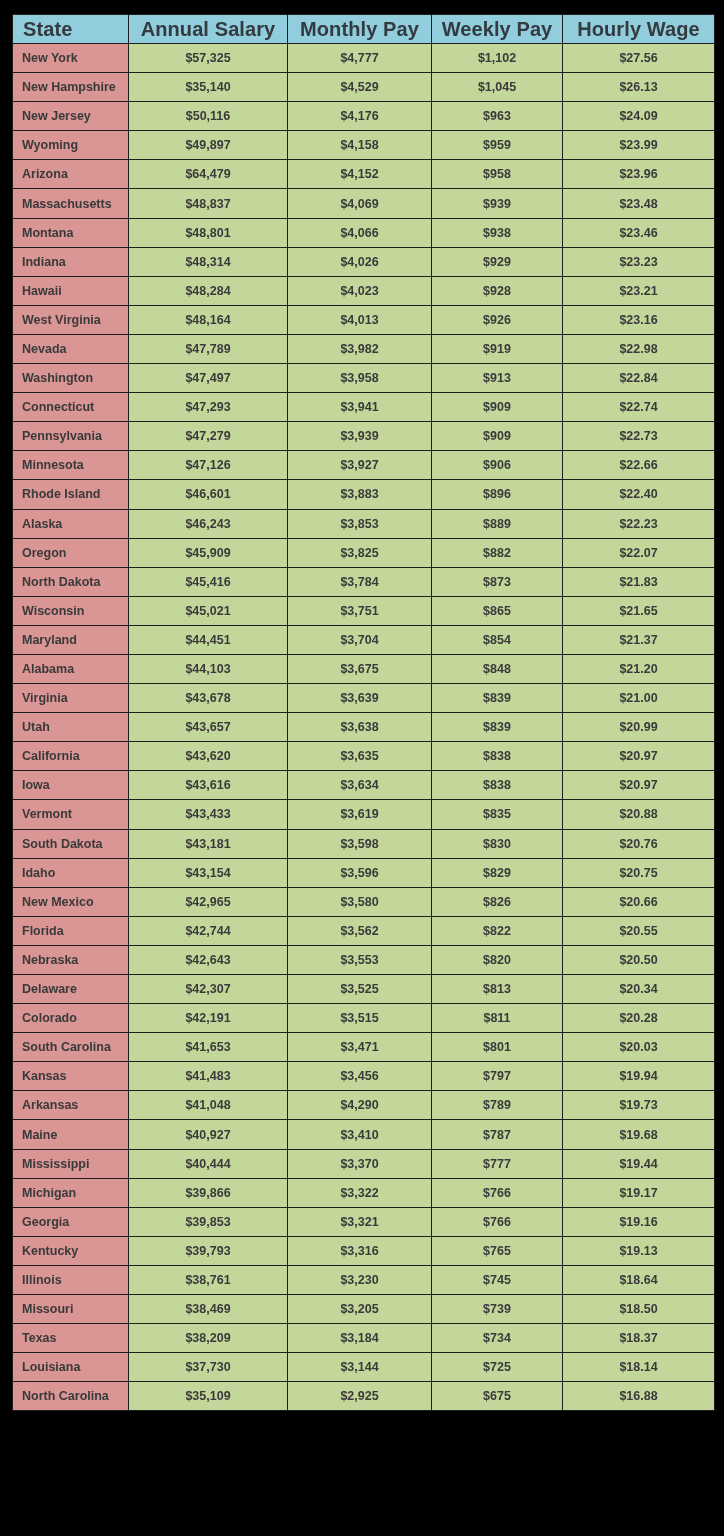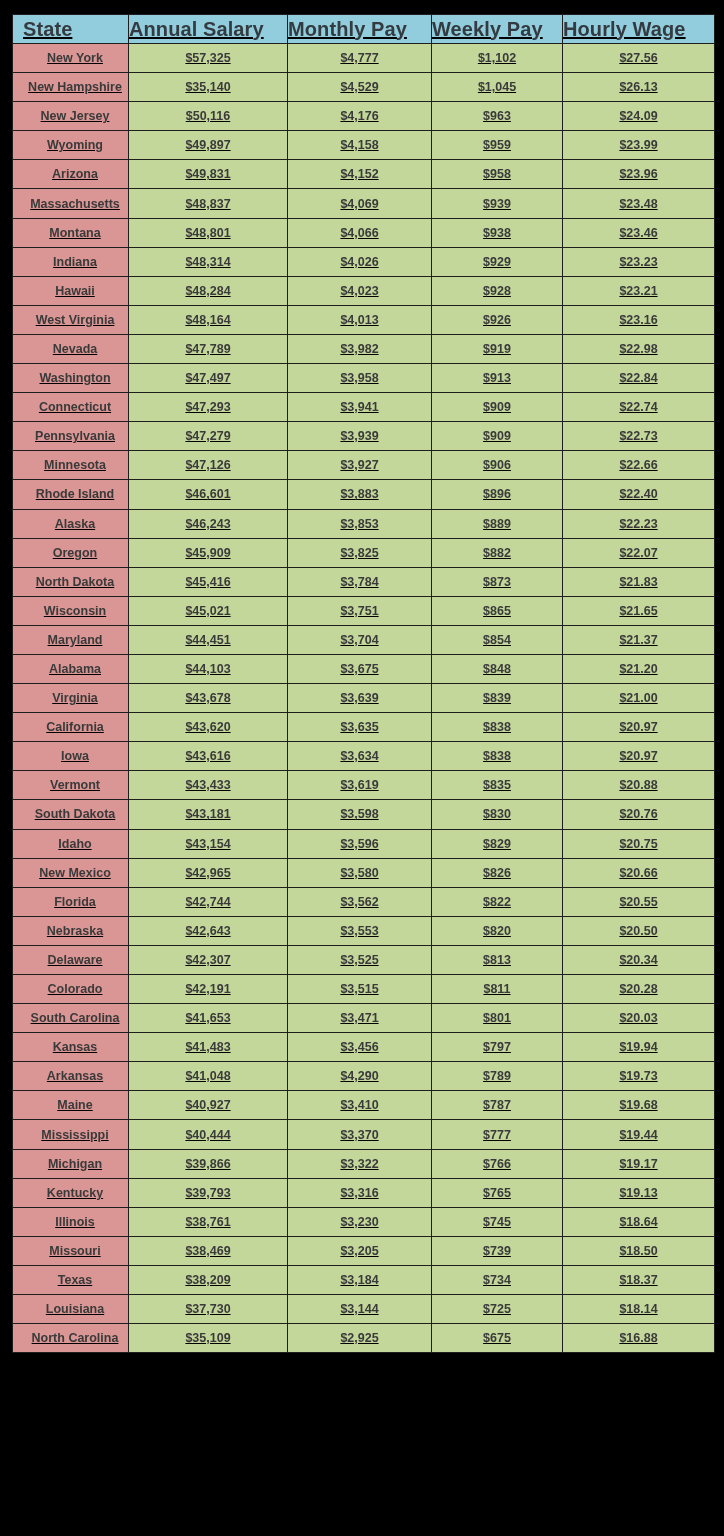"State" .table-wrap { text-decoration: underline -> none }
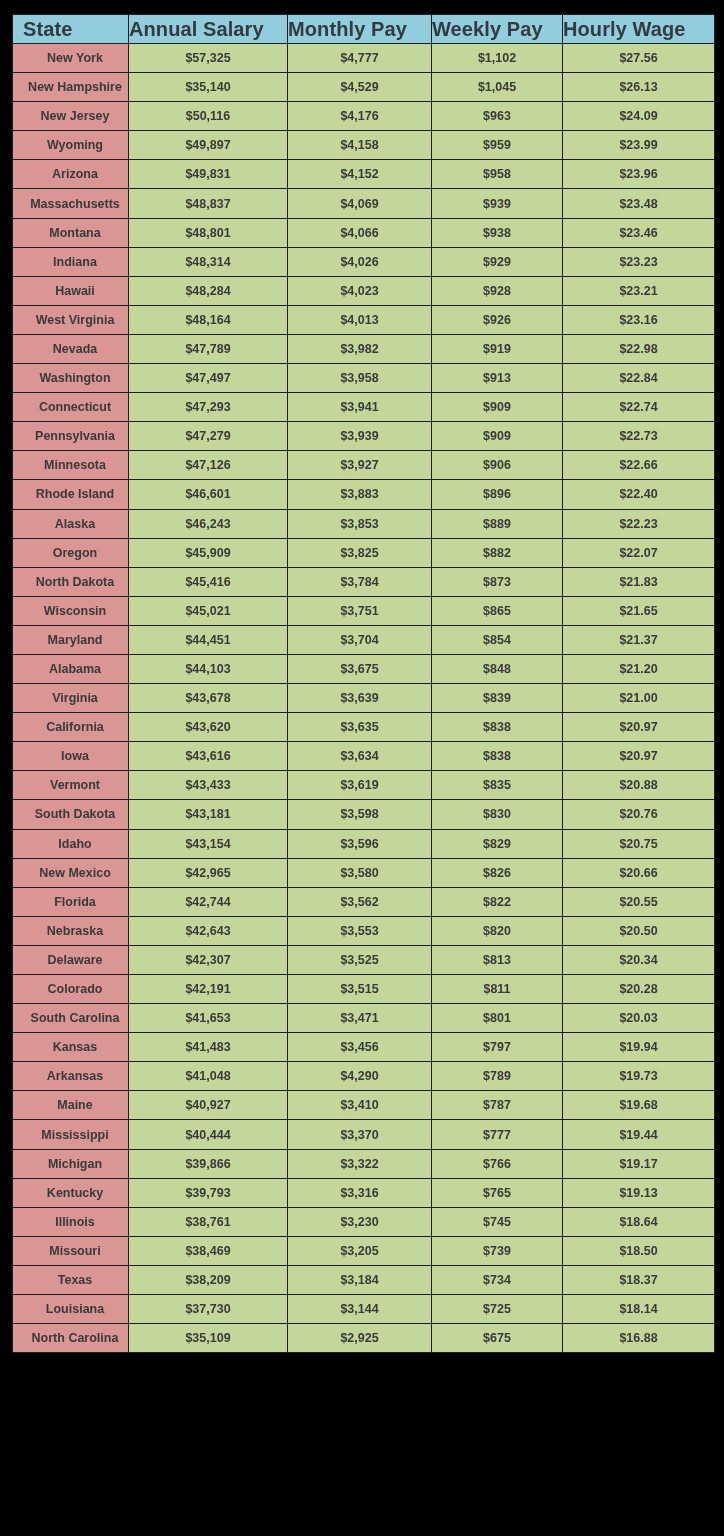"Annual Salary" th { text-align: left -> center }
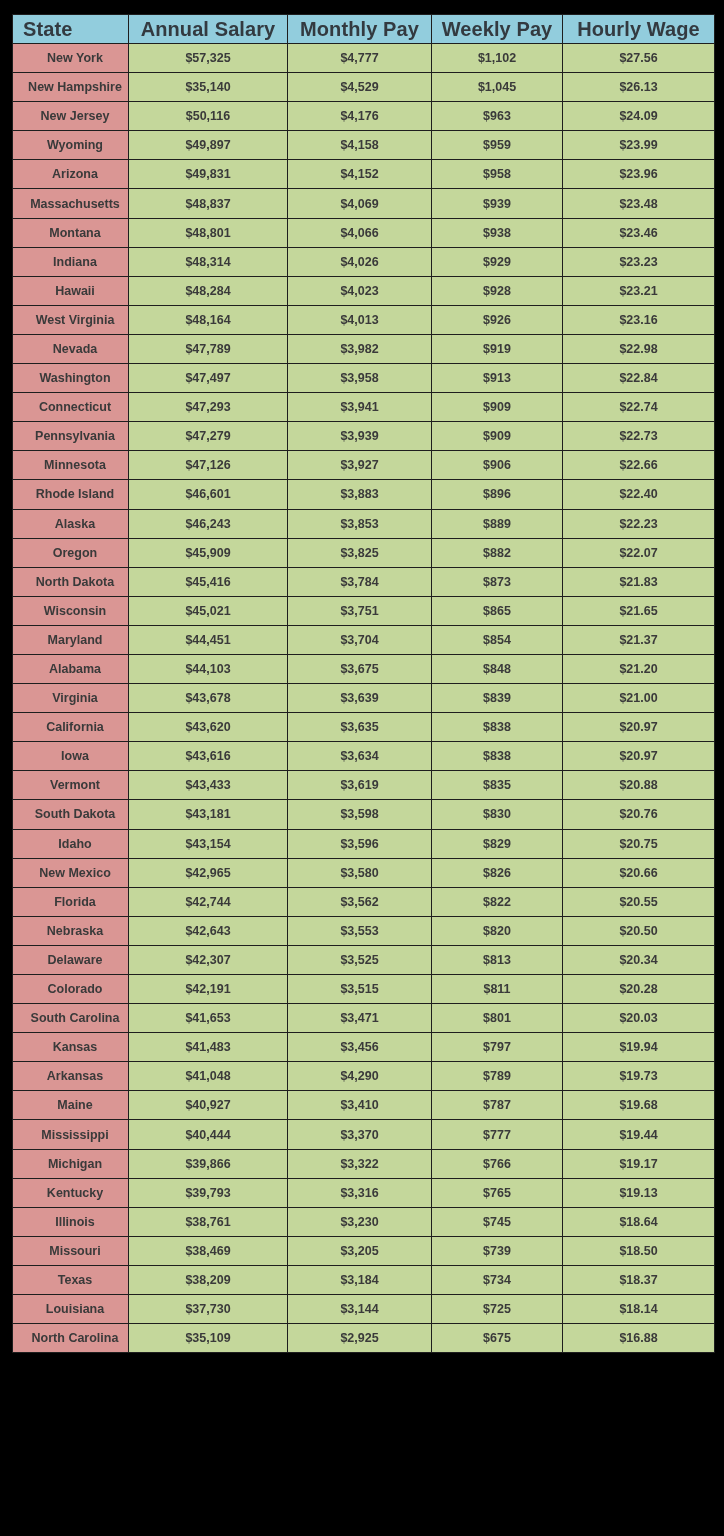"New York" td.state { text-align: center -> left }
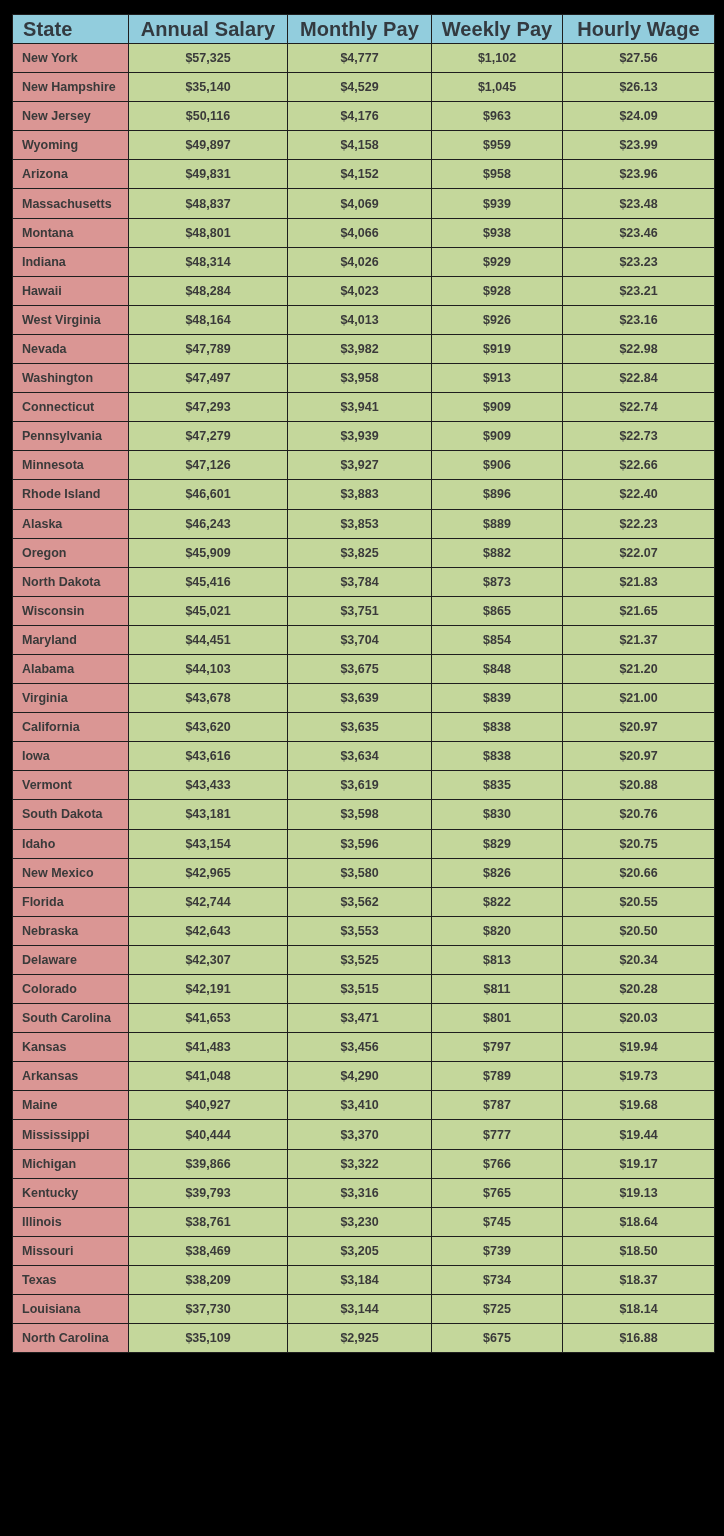"$49,831" td { text: $49,831 -> $64,479 }
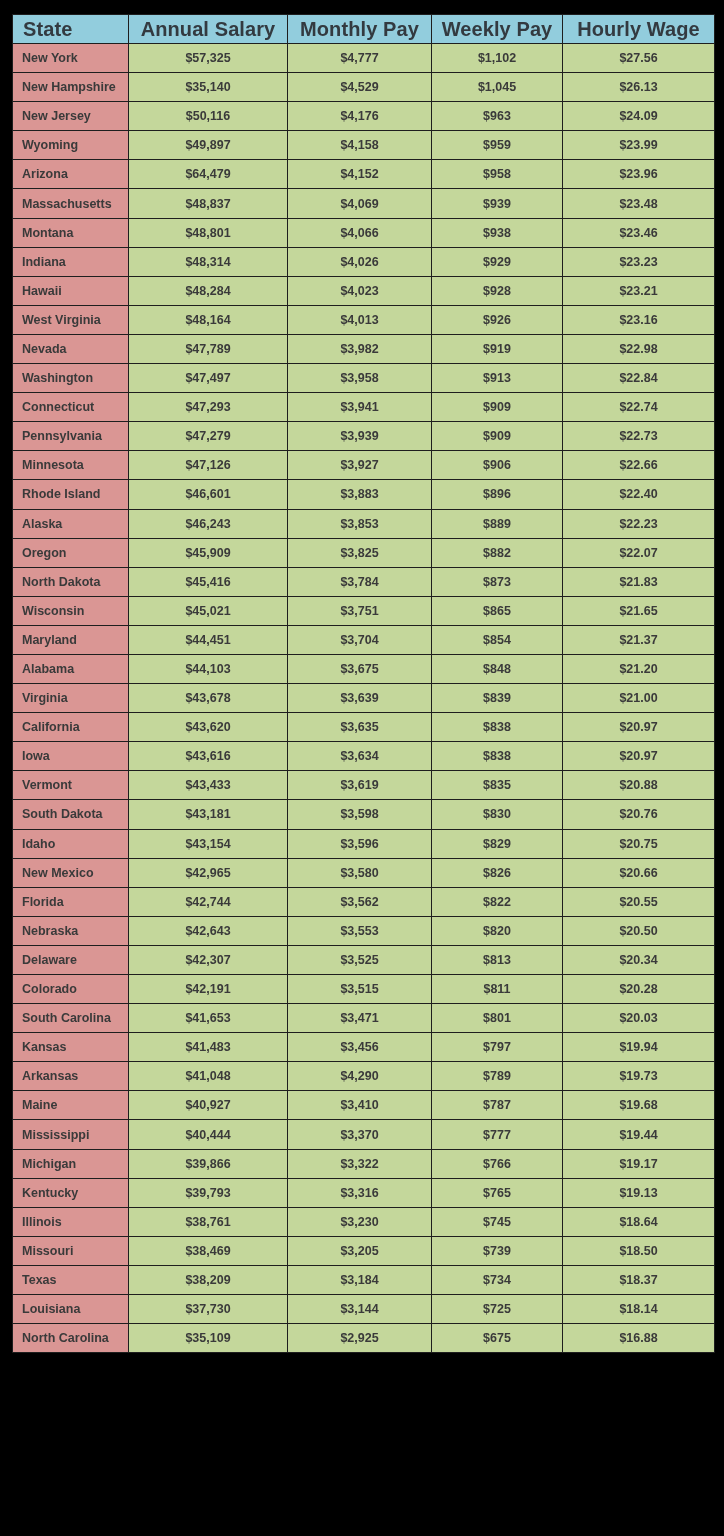"Utah" tr { html: none -> <tr> <td>Utah</td> <td>$43,657</td> <td>$3,638</td> <td>$839</td> <td>$20.99</td> </tr> }
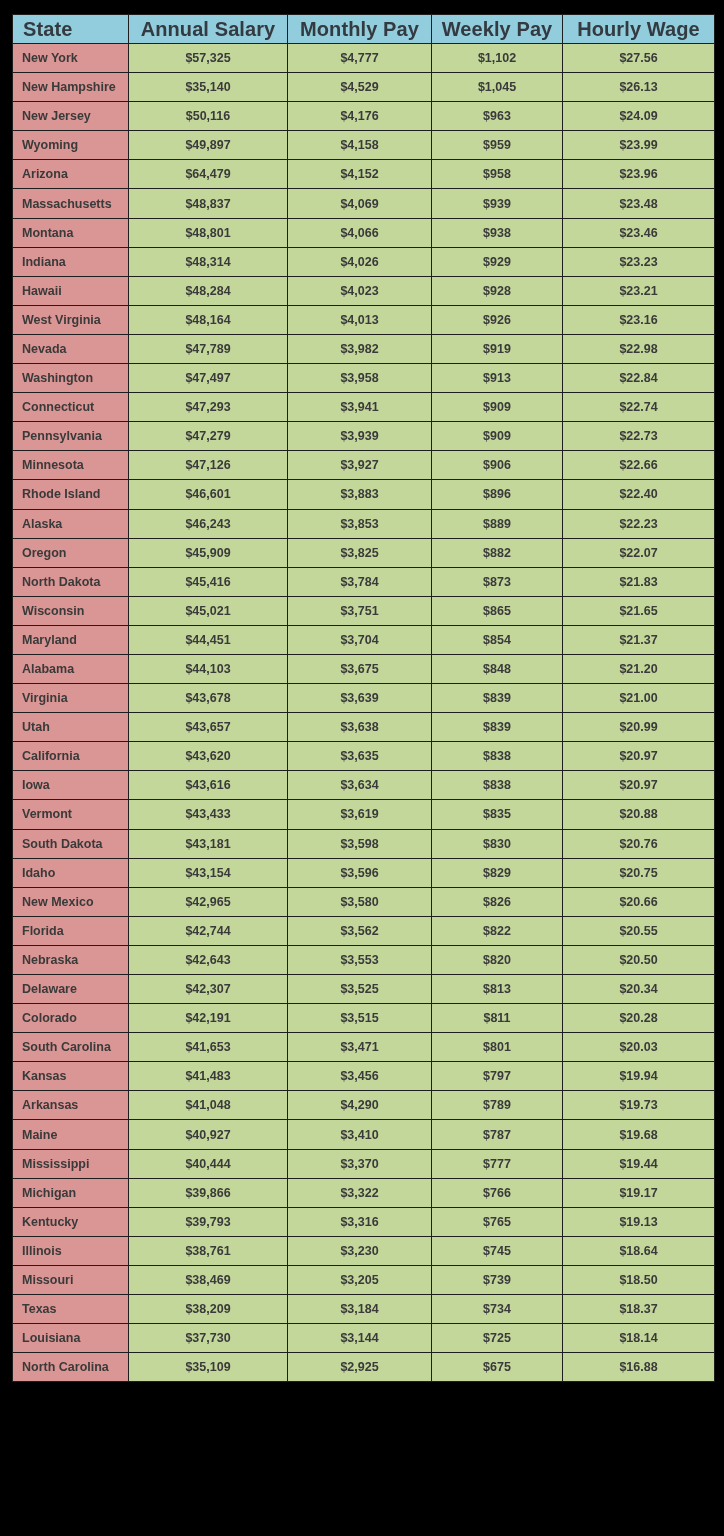"Georgia" tr { html: none -> <tr> <td>Georgia</td> <td>$39,853</td> <td>$3,321</td> <td>$766</td> <td>$19.16</td> </tr> }
